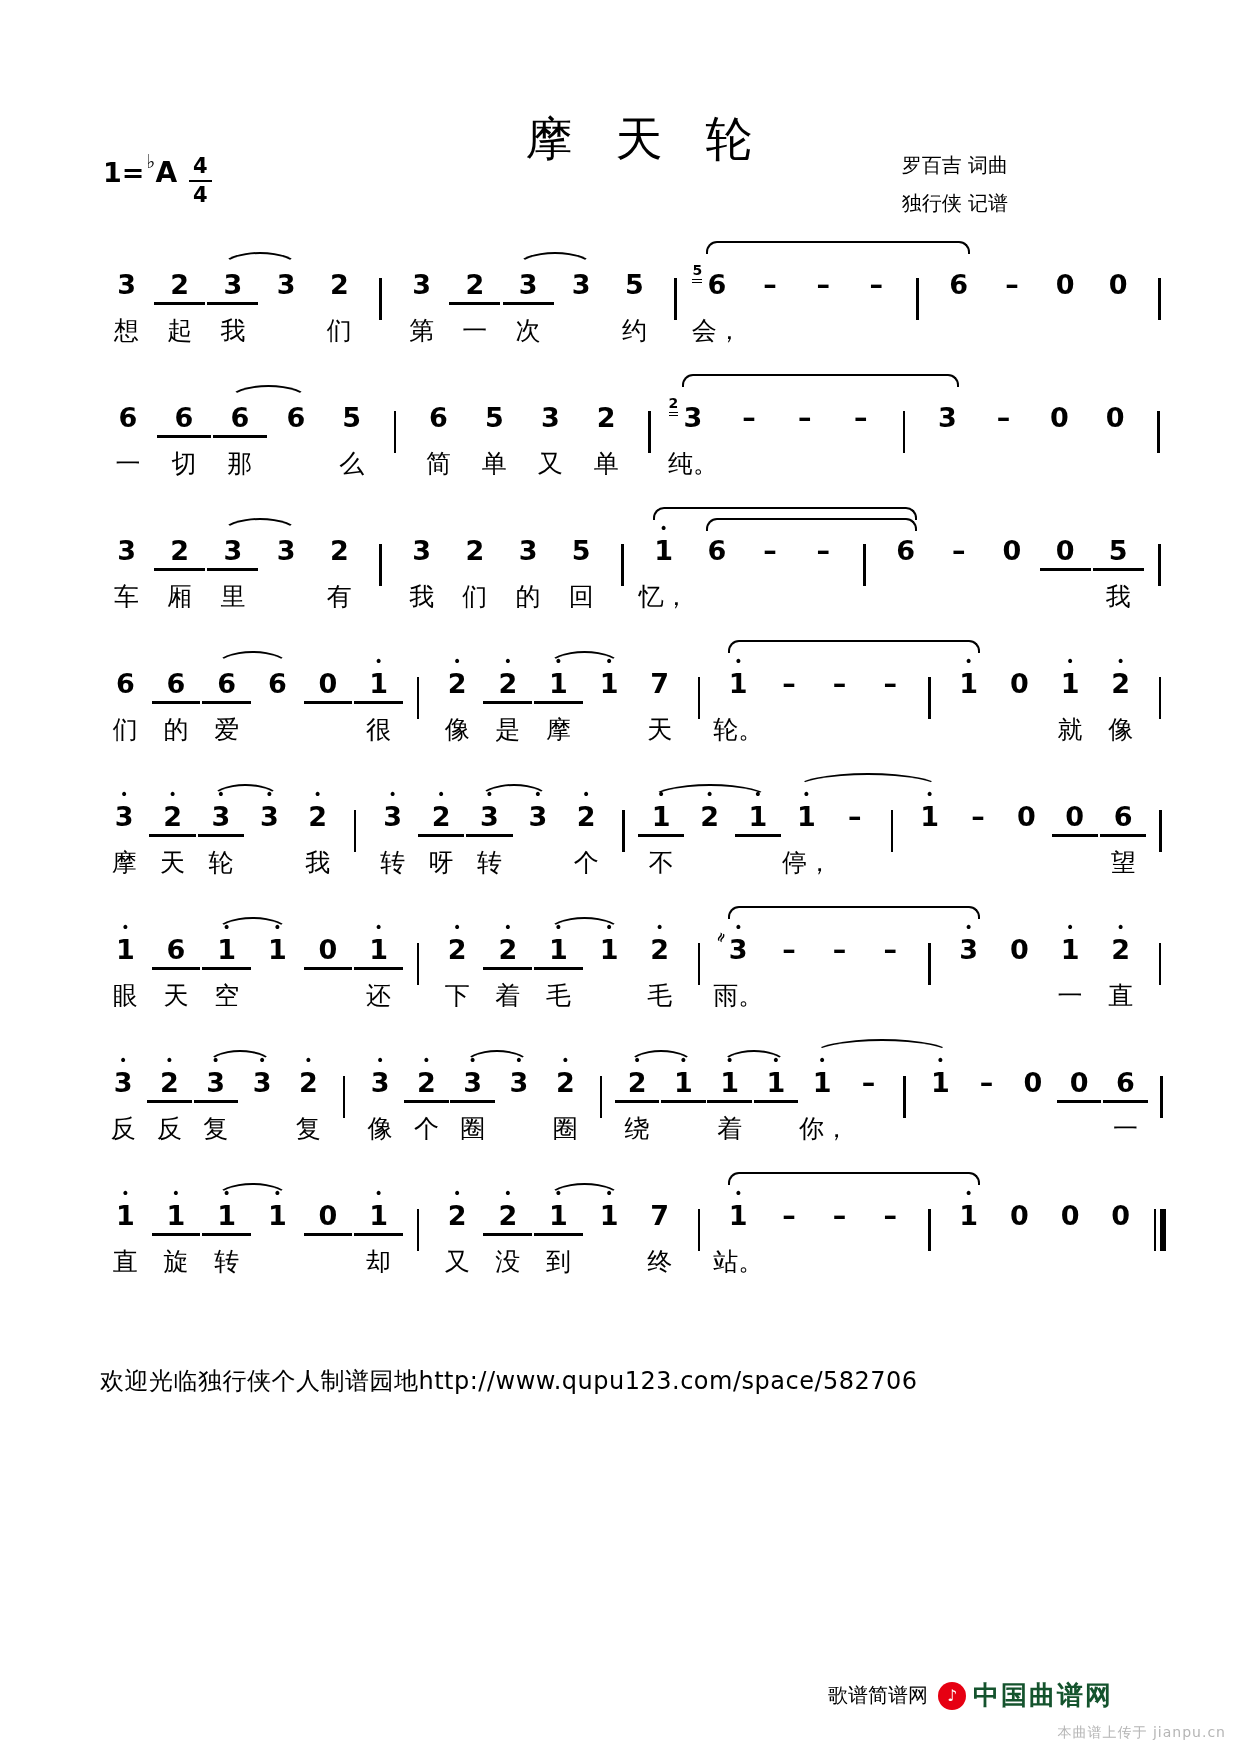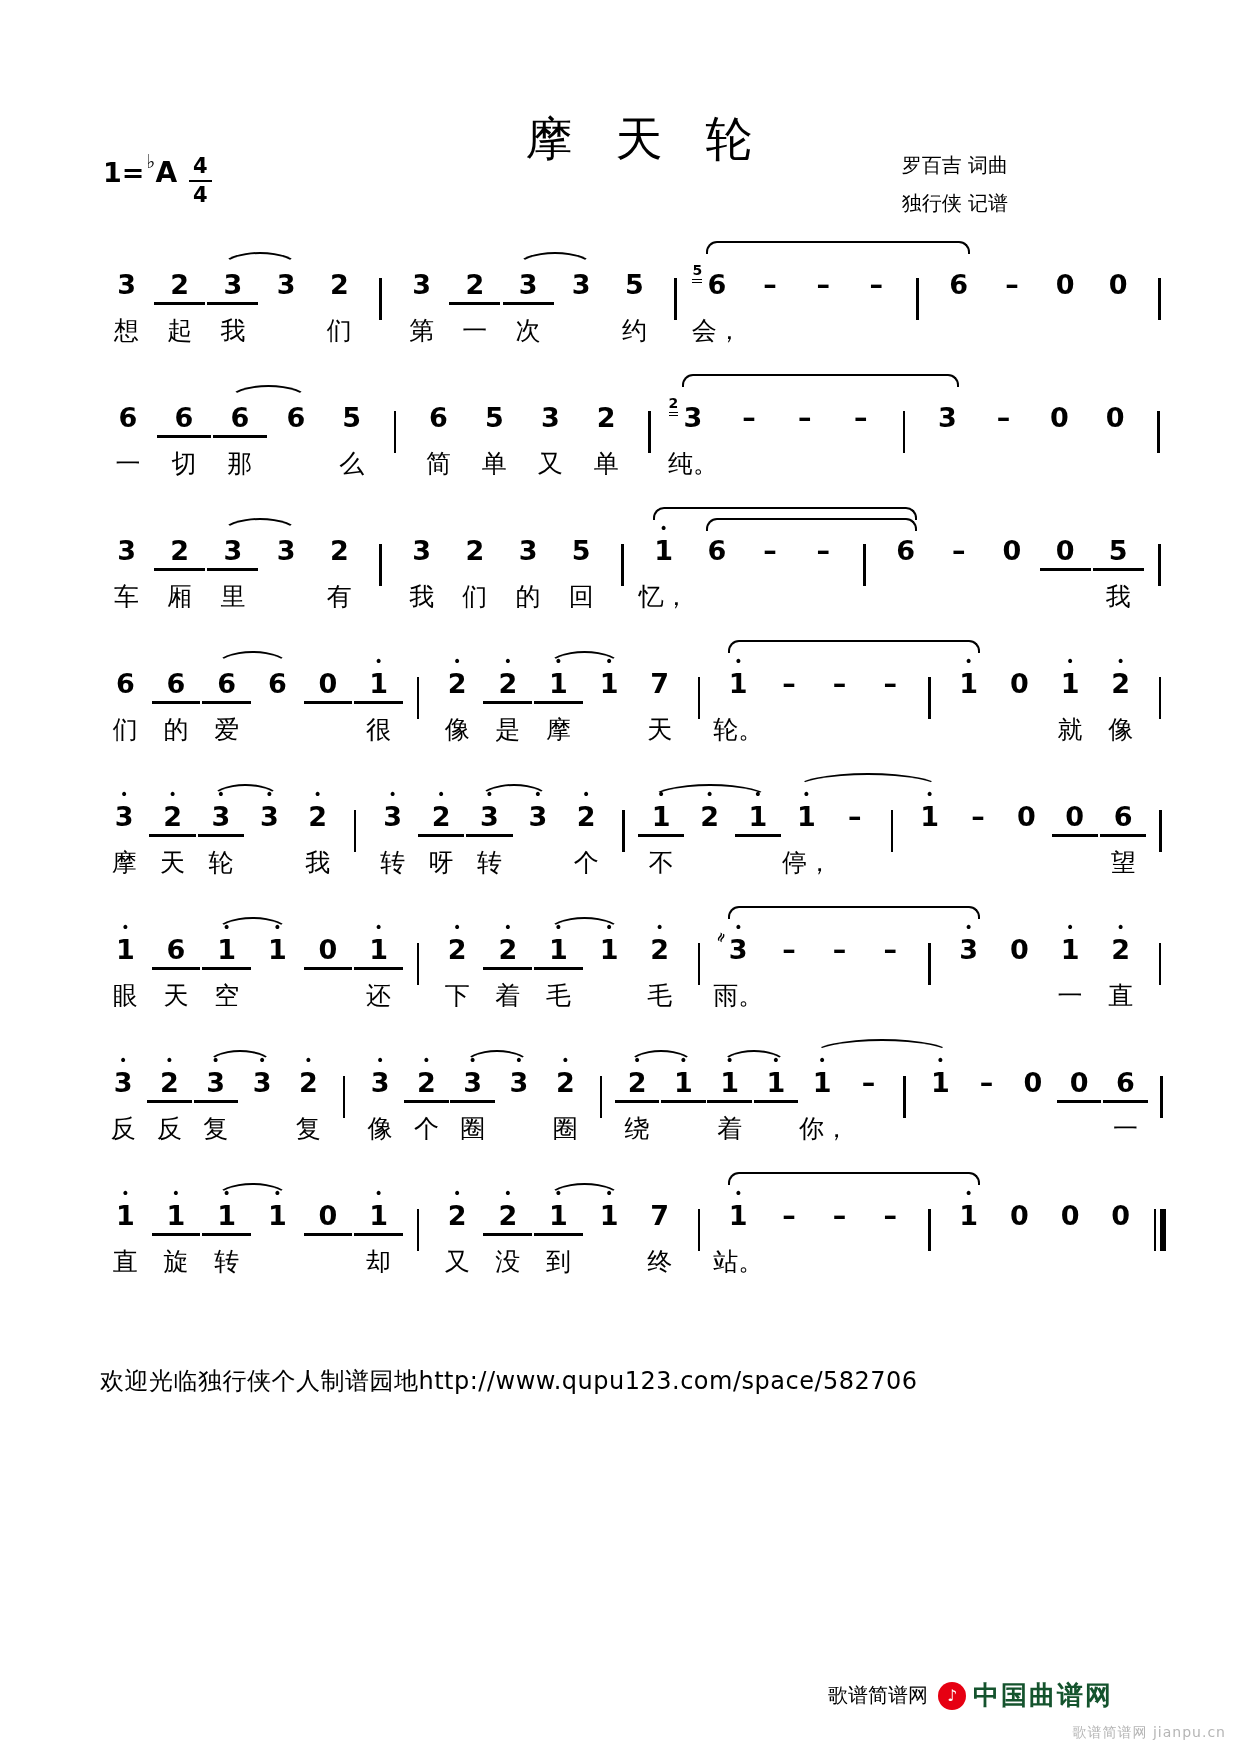"歌谱简谱网 jianpu.cn" div.watermark { text: 歌谱简谱网 -> 本曲谱上传于 }
